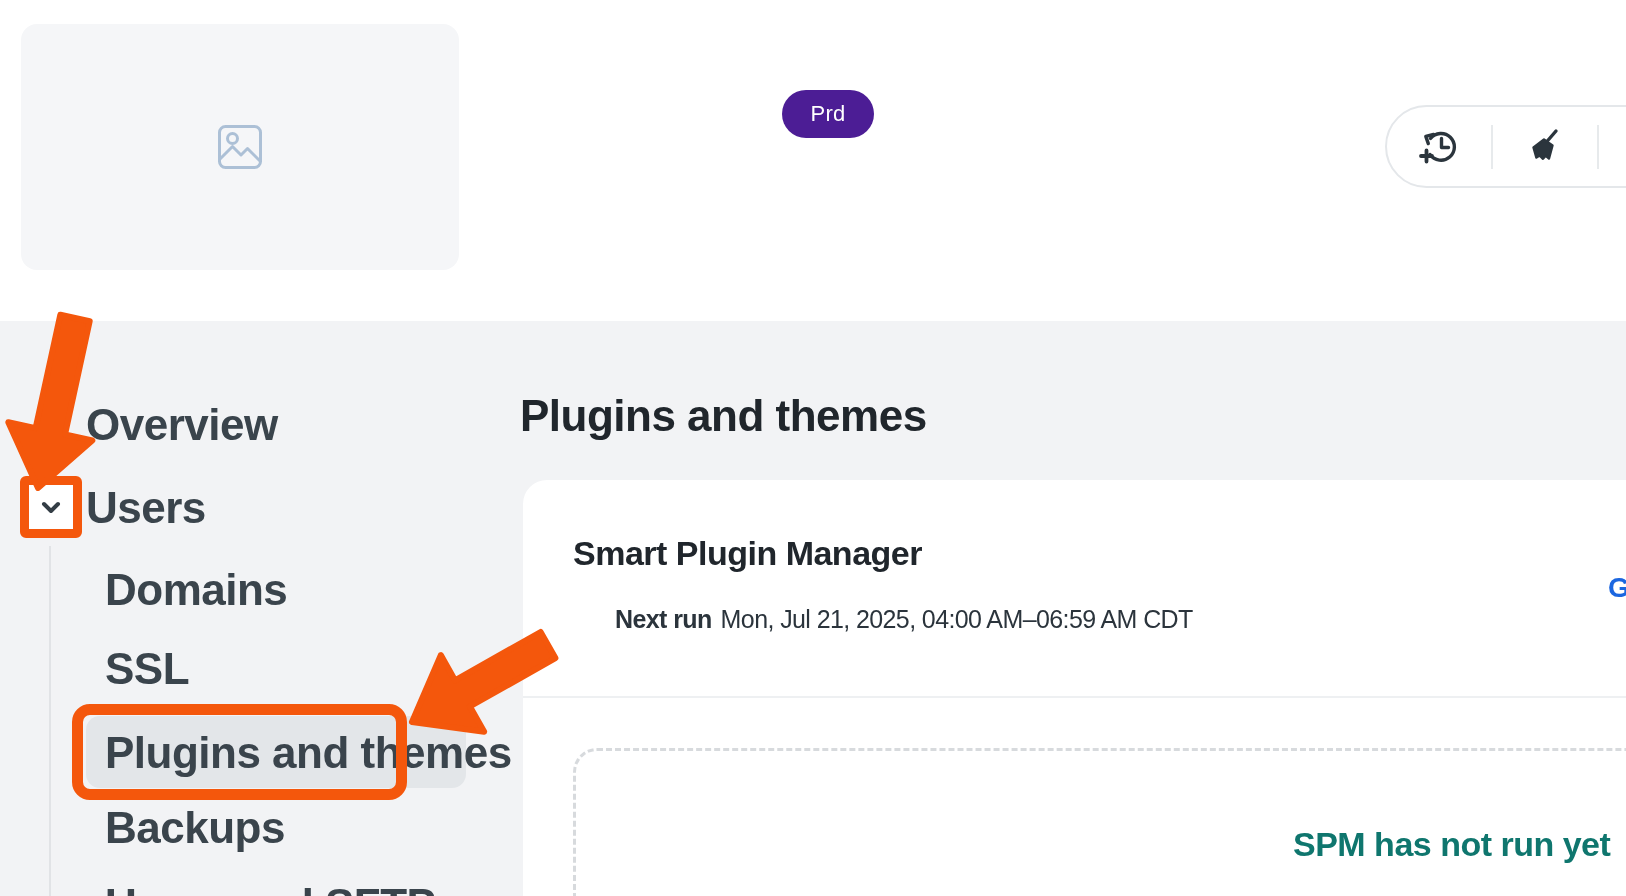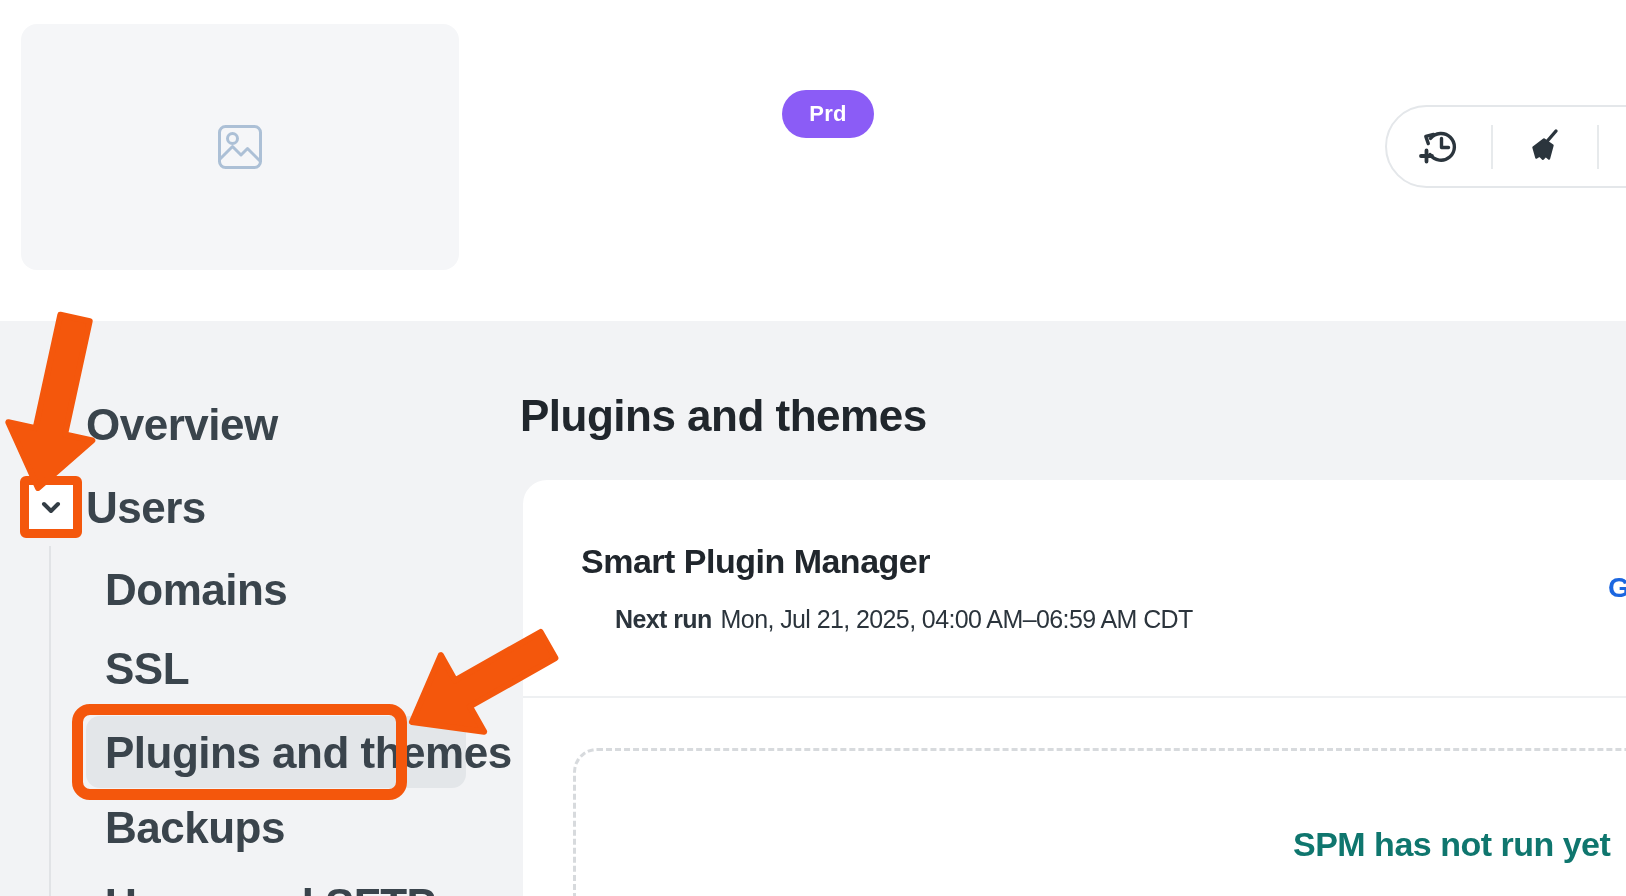"Prd" .env-badge { background: #8b5cf6 -> #4c1d95; font-weight: 700 -> 400 }
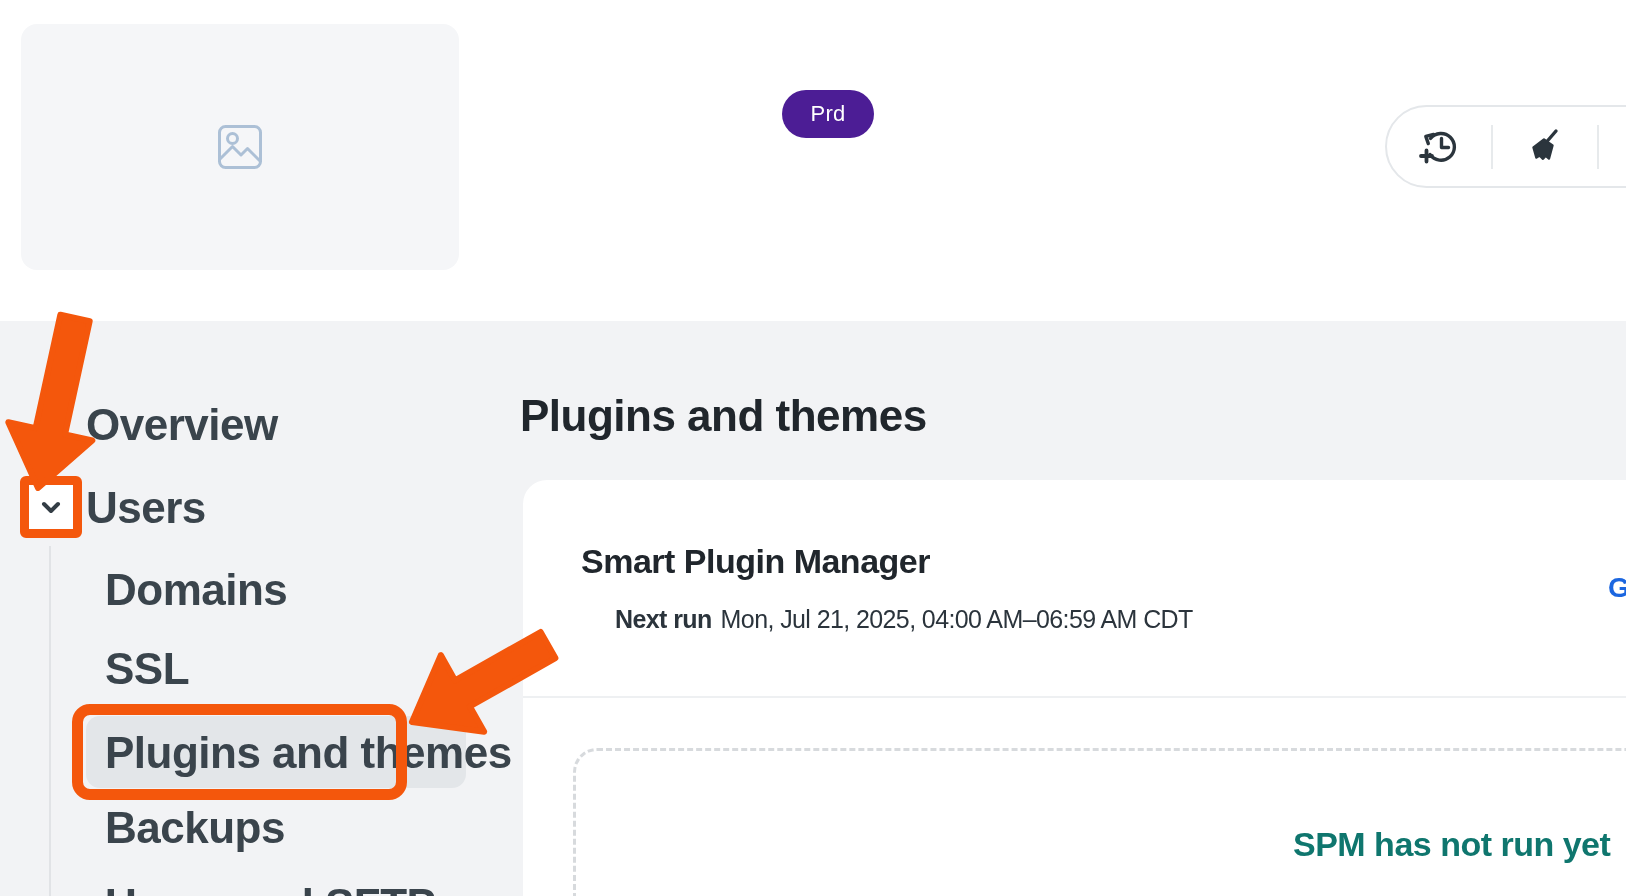"Smart Plugin Manager" .card-title { margin: 8px -> 0 }
